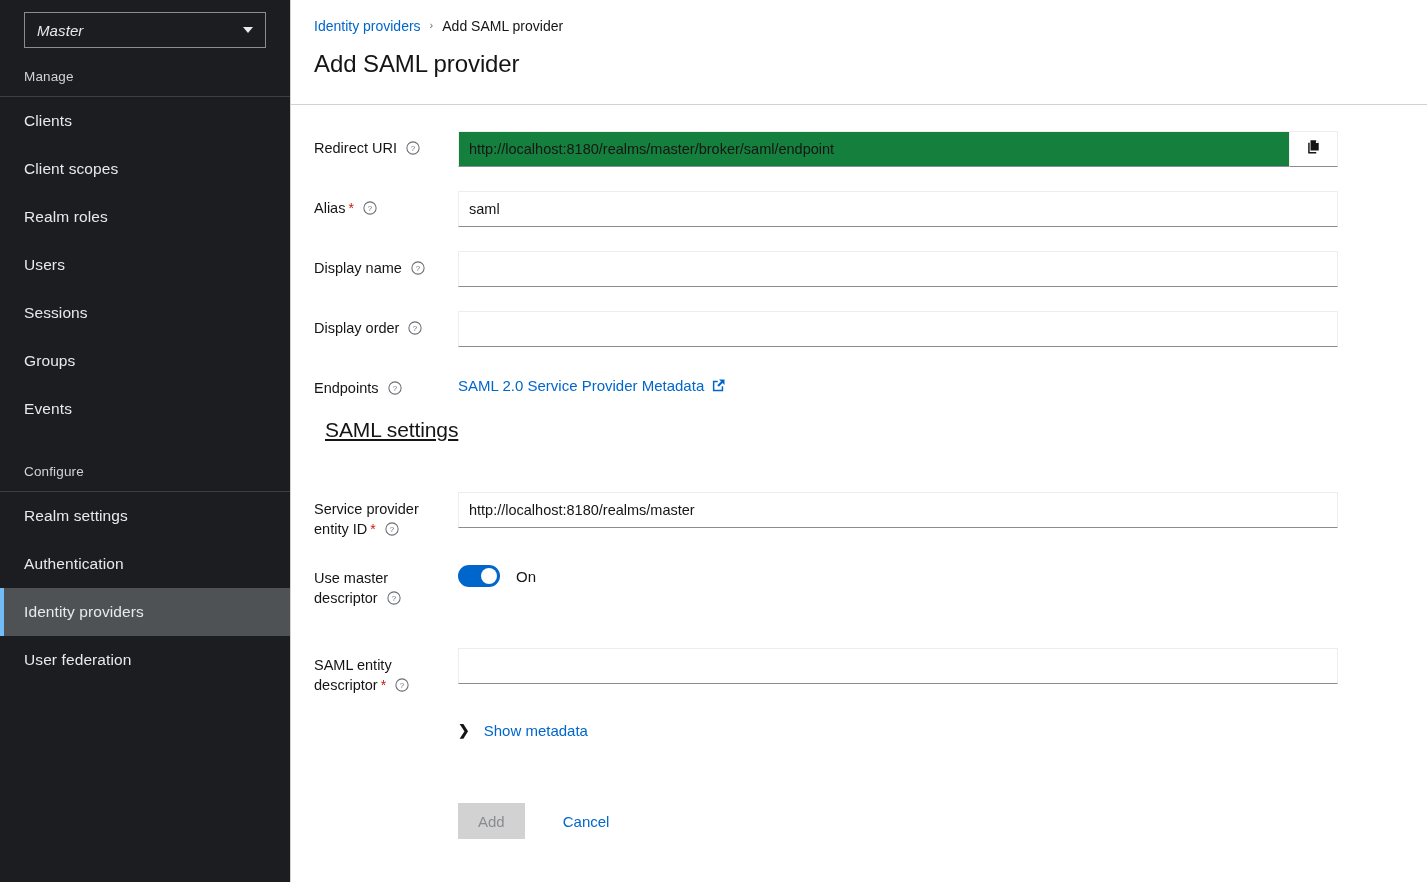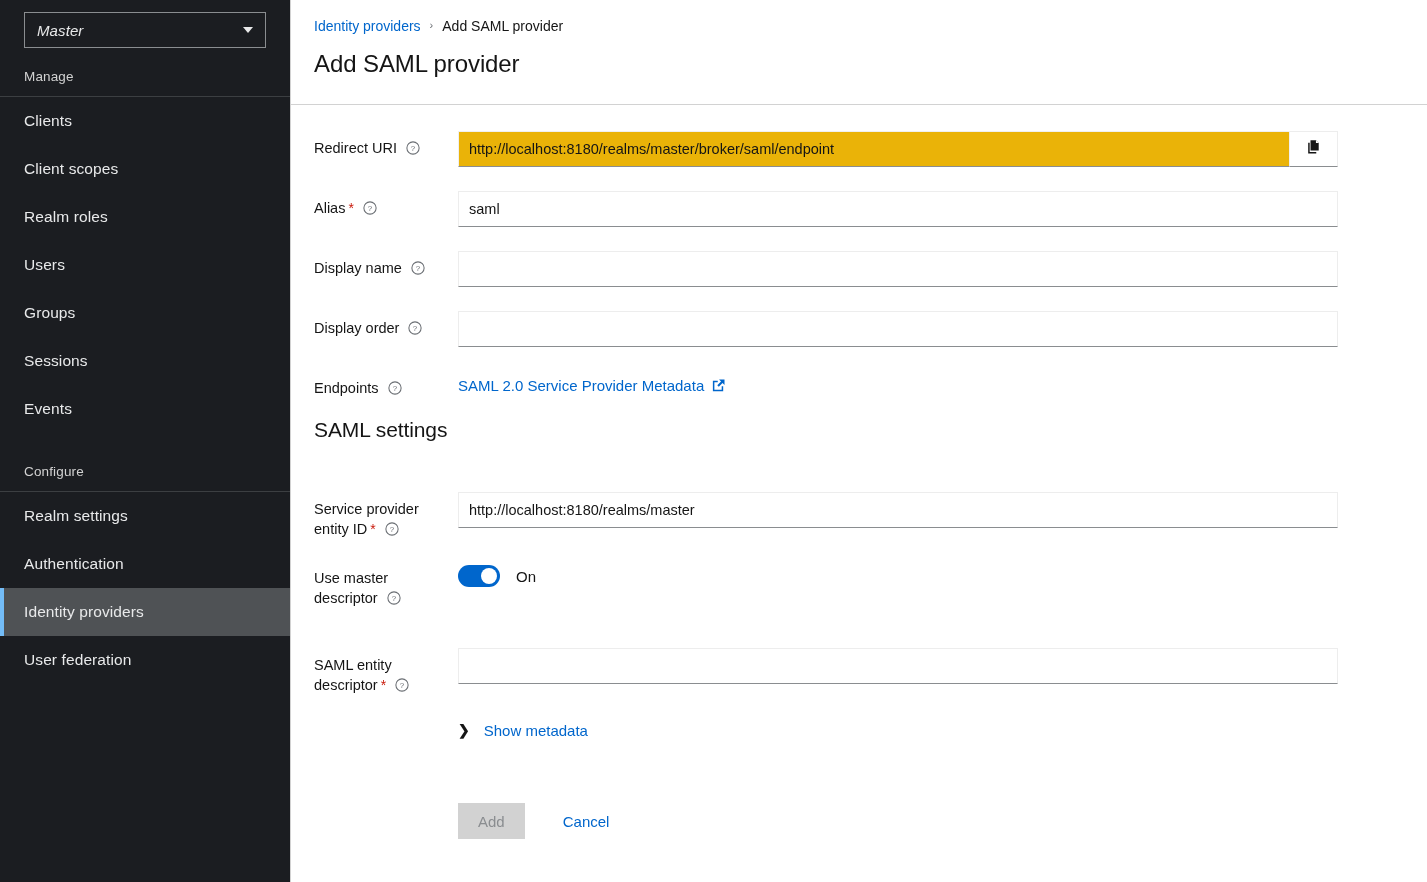"http://localhost:8180/realms/master/brok" .pf-input.readonly { background: #eab308 -> #15803d }
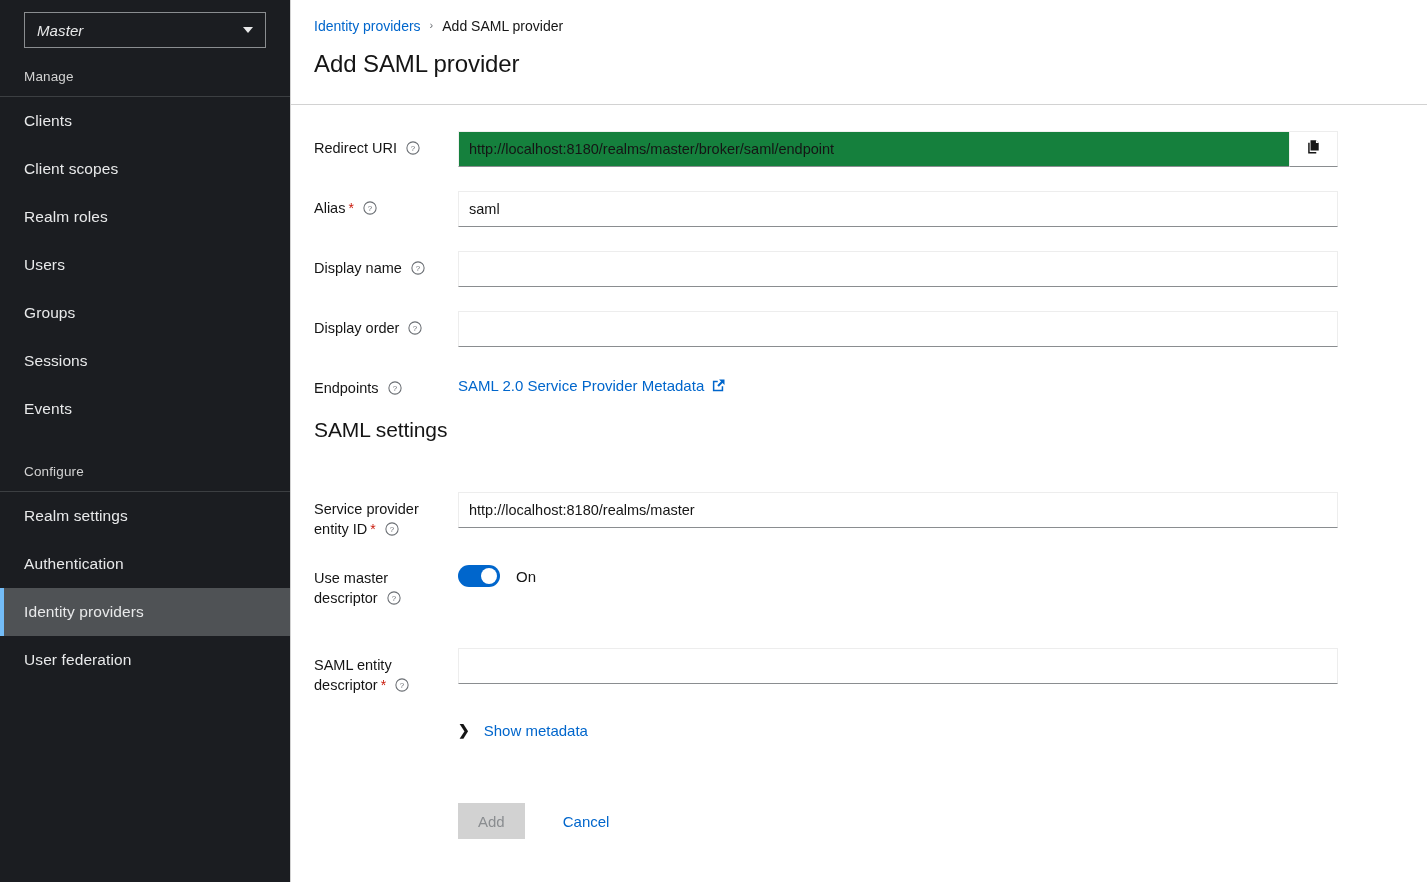"Groups" div.nav-item { order: before "Sessions" -> after "Sessions" }
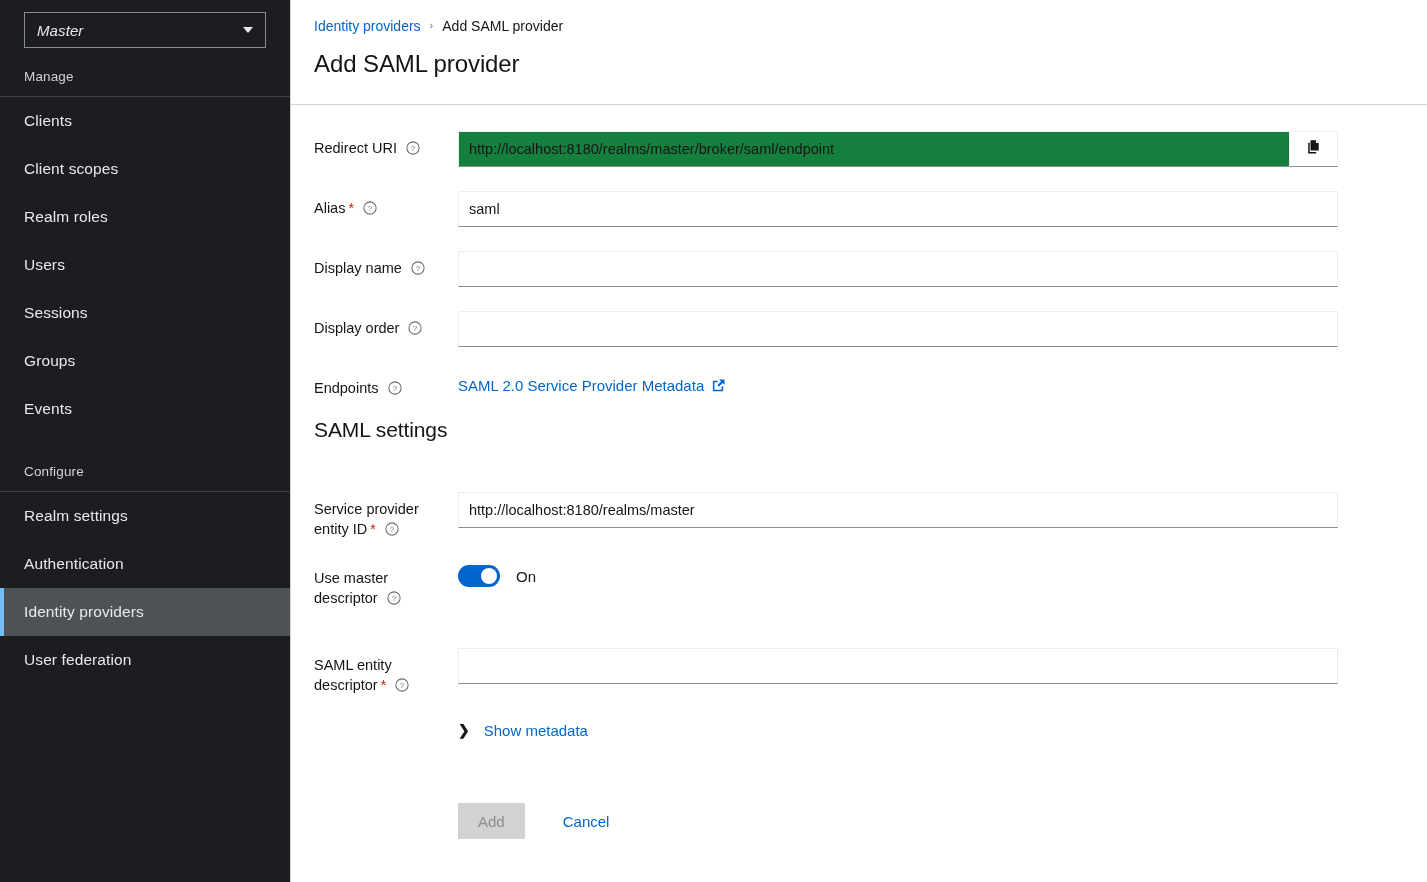"SAML settings" .section-title { margin: 0 -> 11px; text-decoration: none -> underline }
